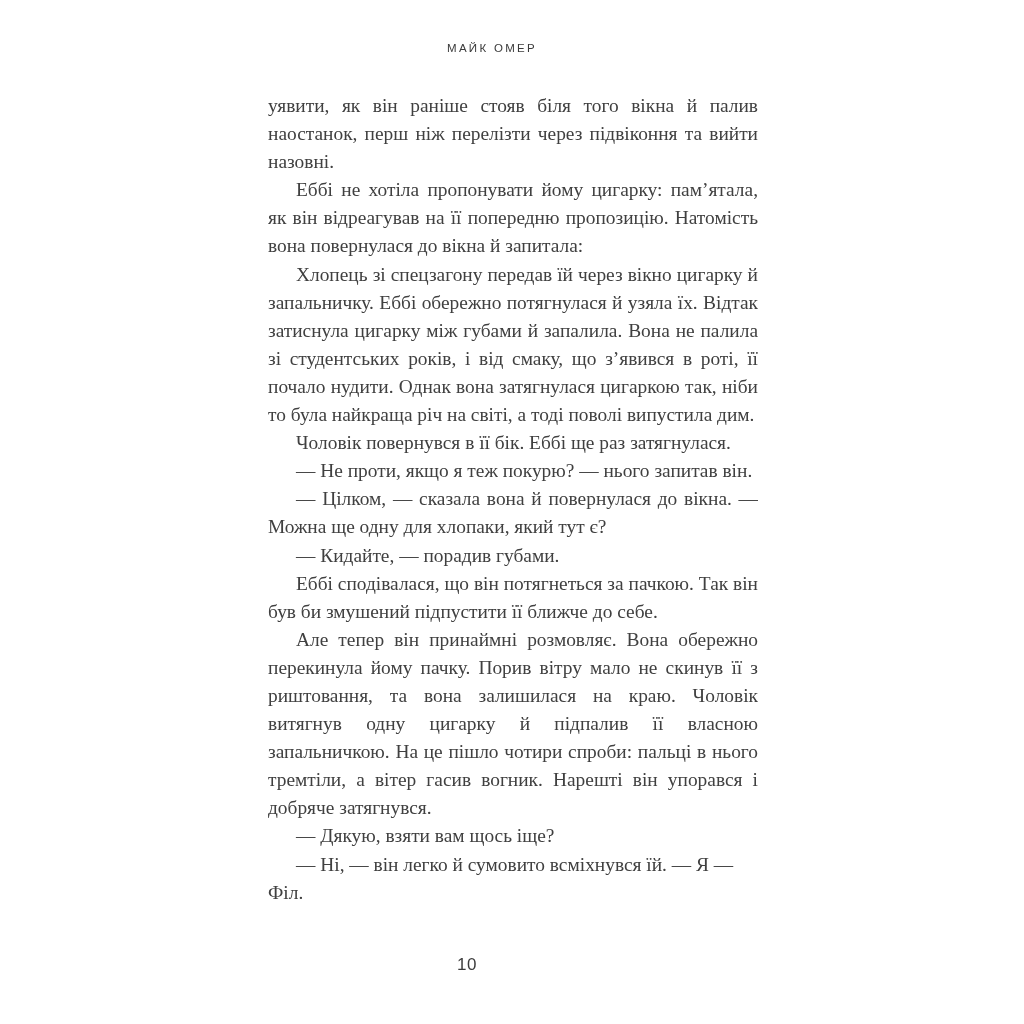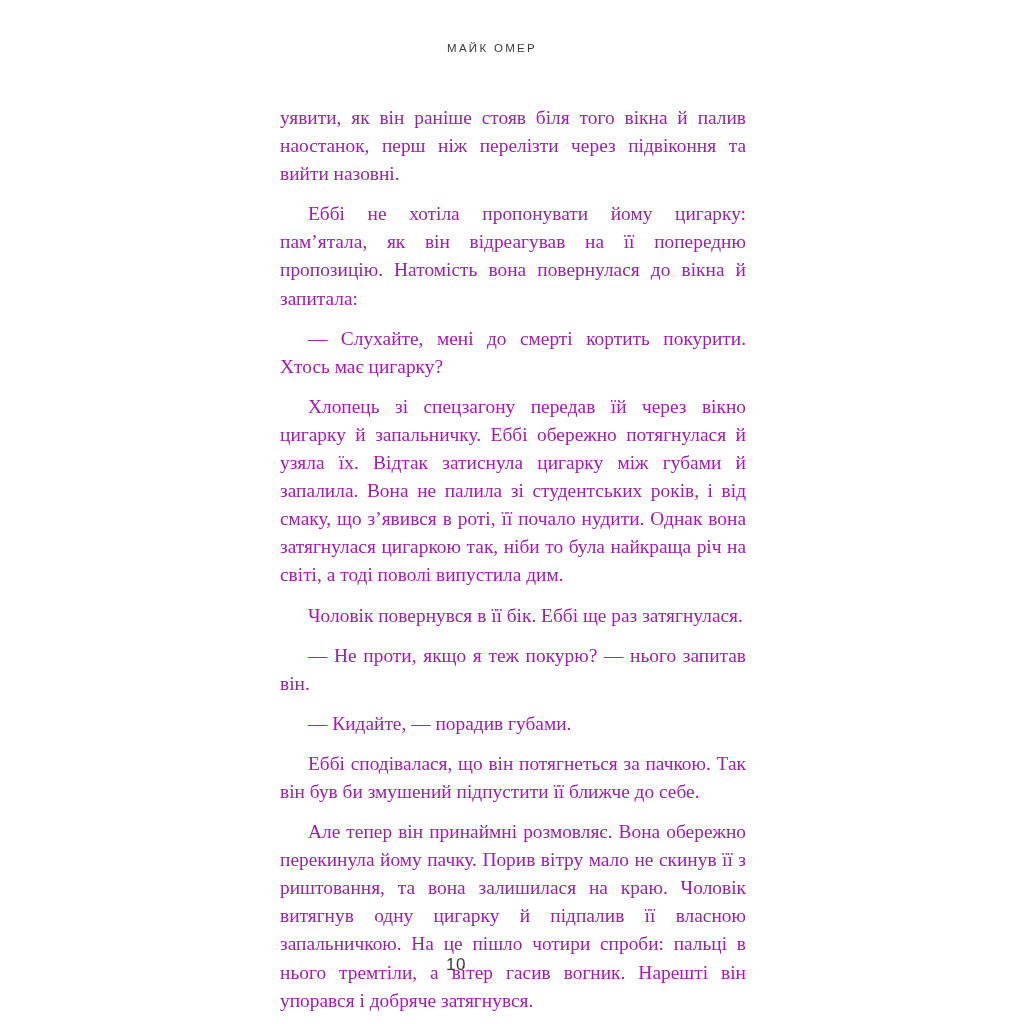"уявити, як він раніше стояв" .para { color: #a21caf -> #404040; margin: 12px -> 0 }
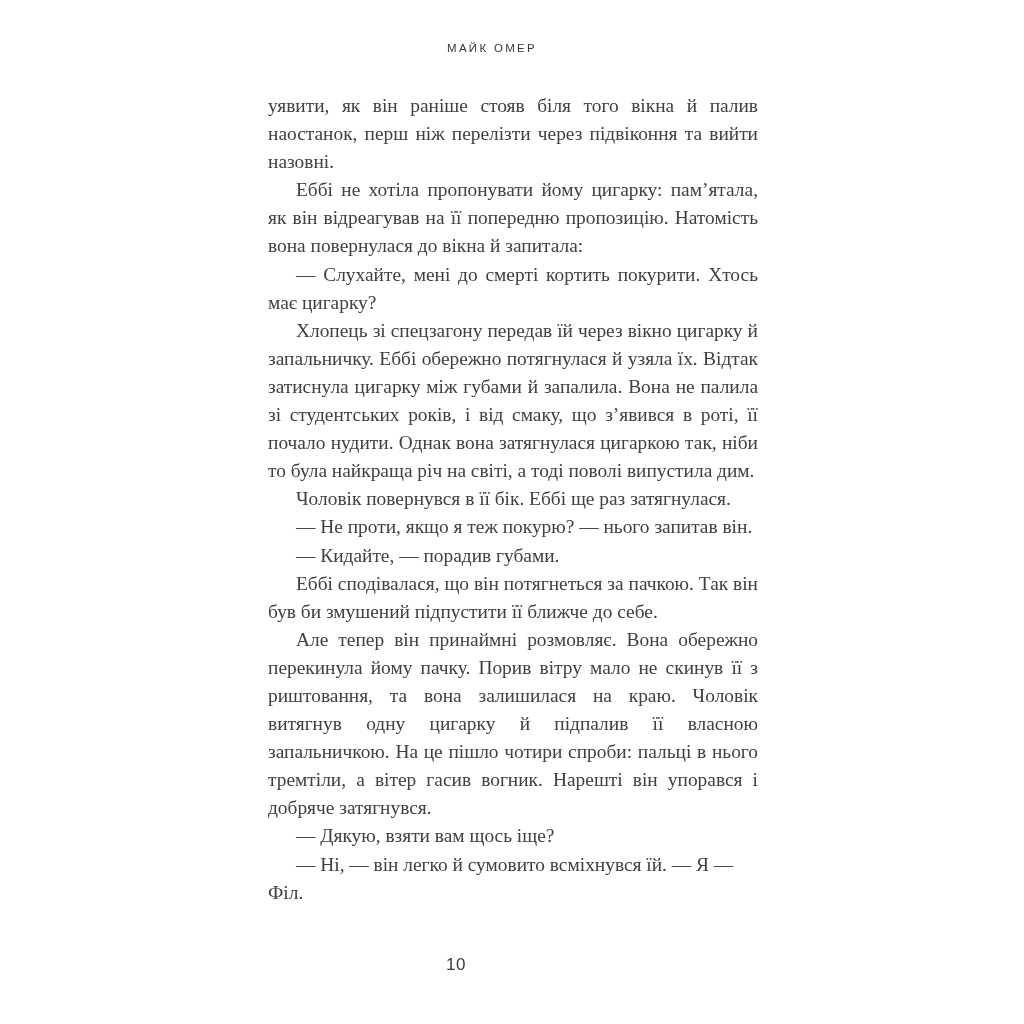"— Слухайте, мені до смерті" p.para { html: <p>— Слухайте, мені до смерті кортить покурити. Хтось має цигарку?</p> -> none }
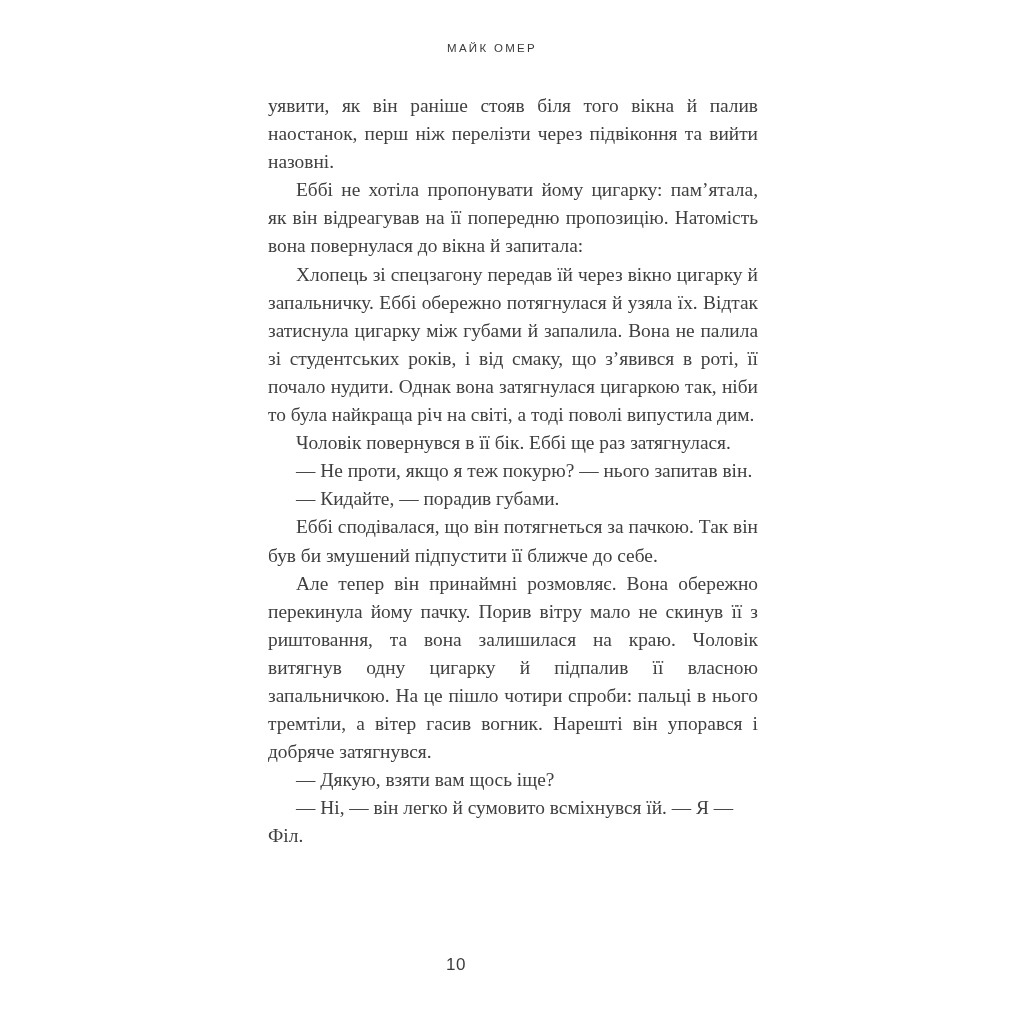"— Цілком, — сказала вона" p.para { html: none -> <p>— Цілком, — сказала вона й повернулася до вікна. — Можна ще одну для хлопаки, який тут є?</p> }
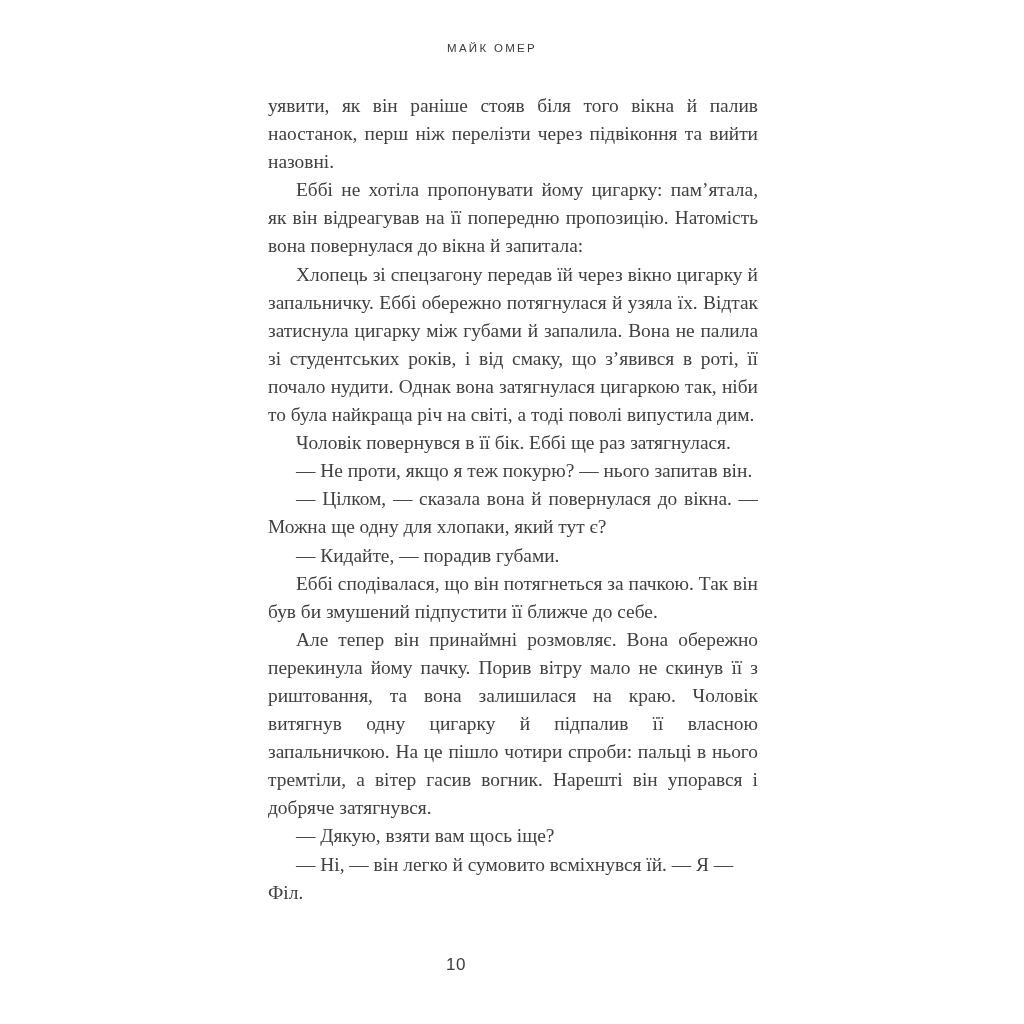"10" .folio { left: 0 -> 11px }
